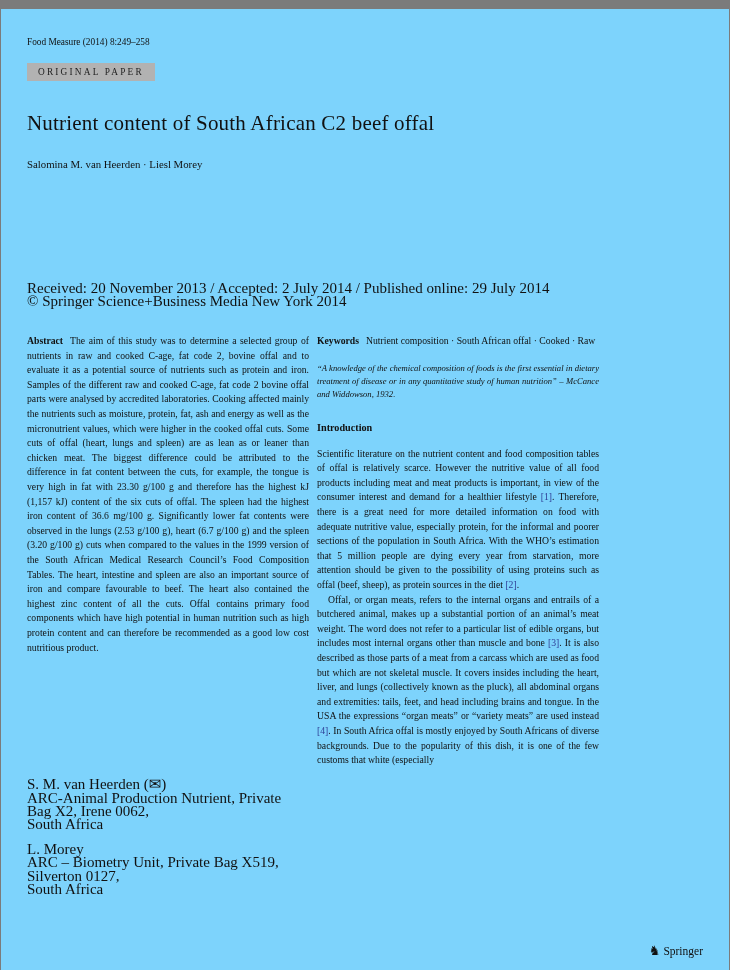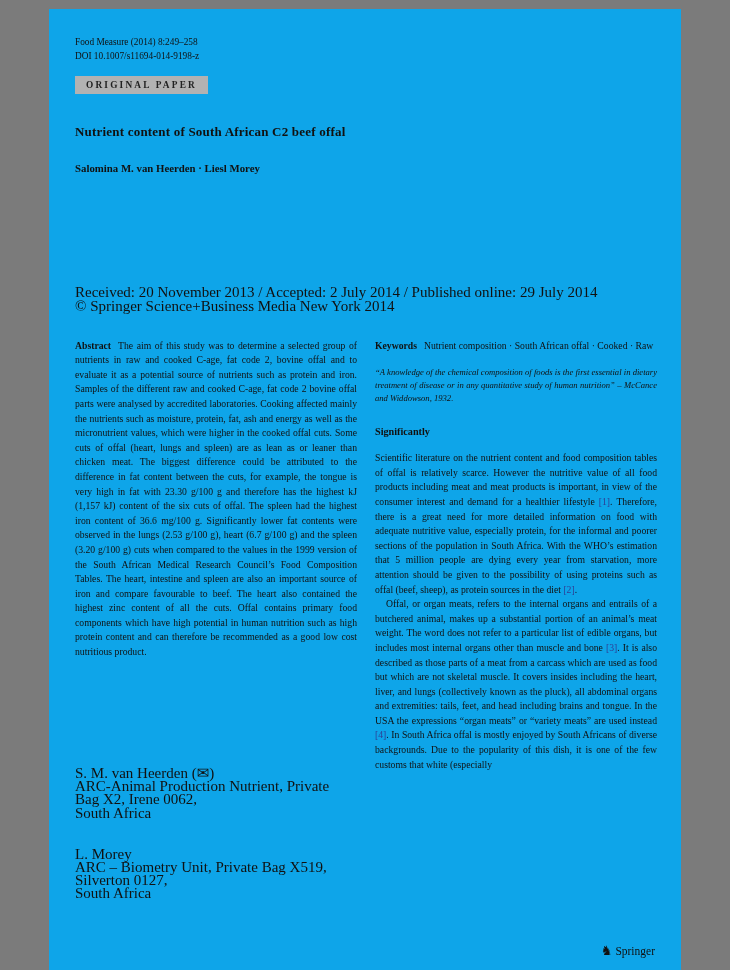"Food Measure (2014) 8:249–258" .page { background: #0ea5e9 -> #7dd3fc; width: 632px -> 728px }
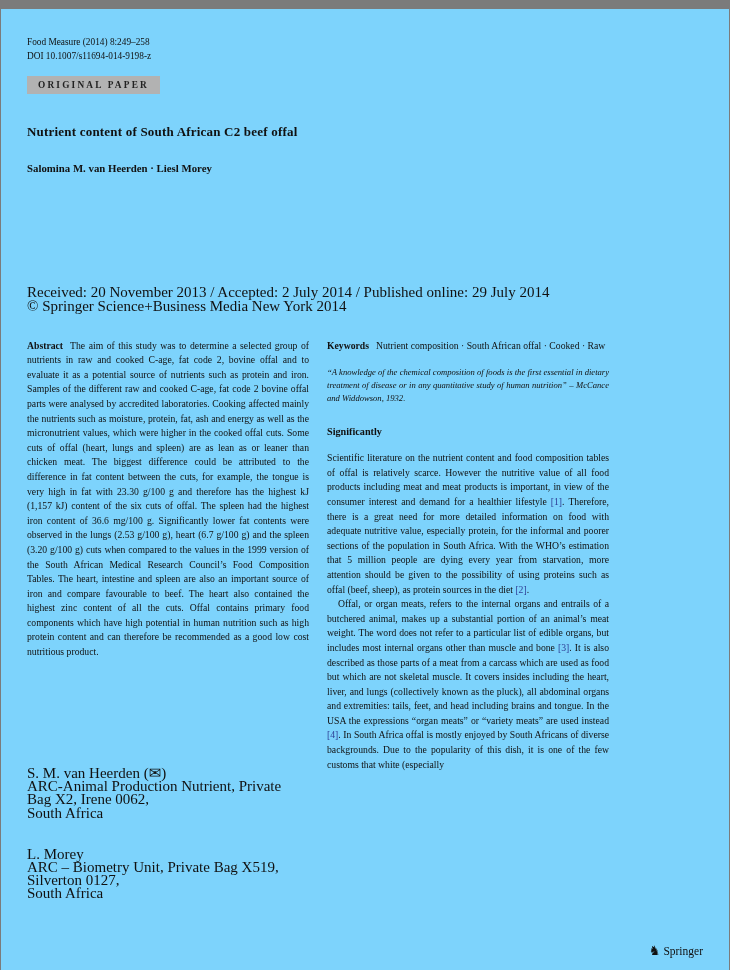"DOI 10.1007/s11694-014-9198-z" div.journal-line { html: <div>DOI 10.1007/s11694-014-9198-z</div> -> none }
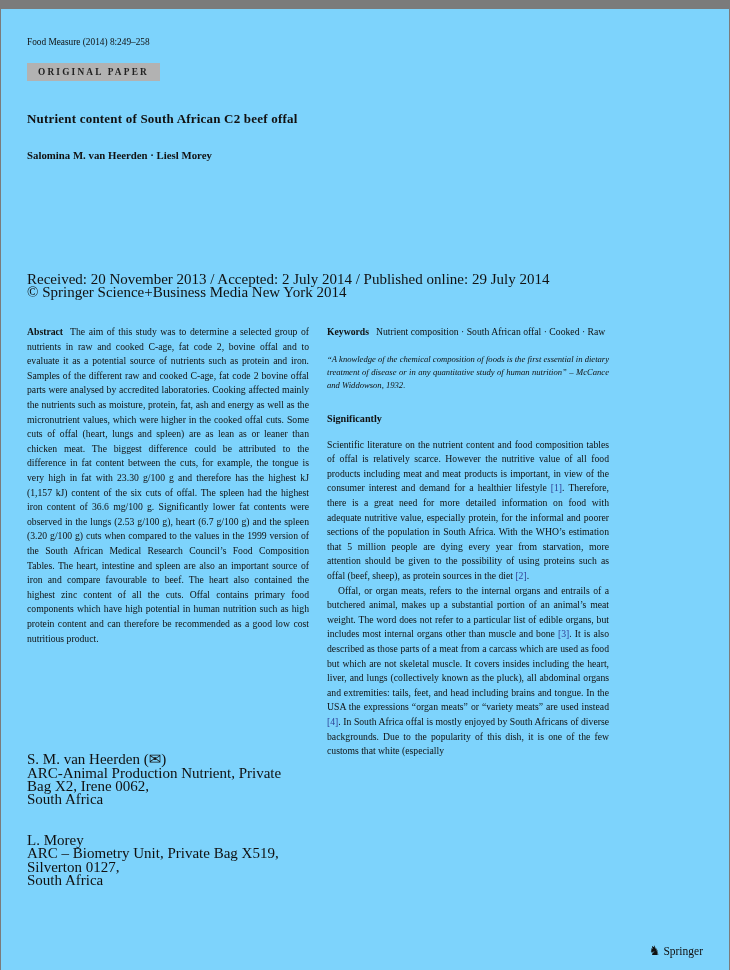"ORIGINAL PAPER" .article-type { font-weight: bold -> normal }
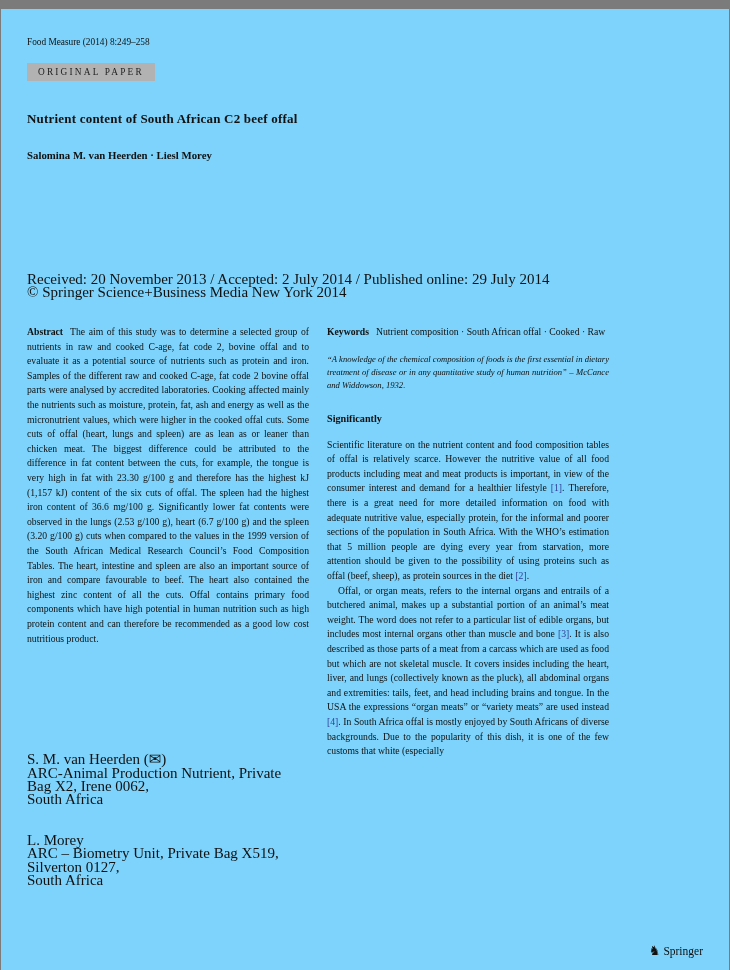"Nutrient content of South African" .title { font-size: 13px -> 21px; font-weight: bold -> normal }
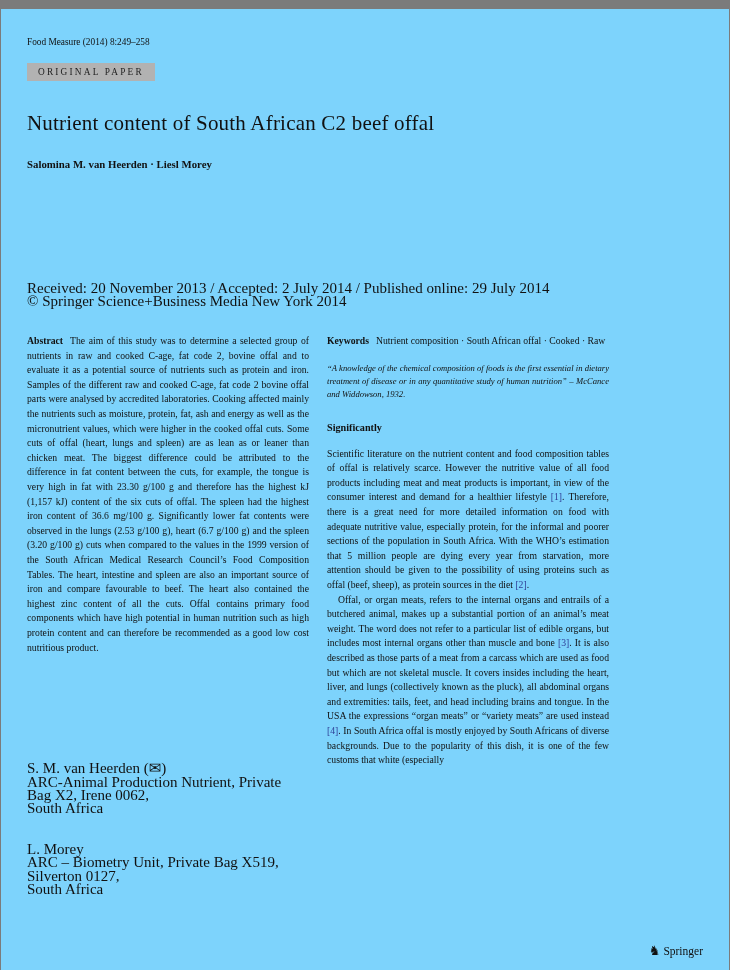"Salomina M. van Heerden ·" .authors { font-weight: bold -> normal }
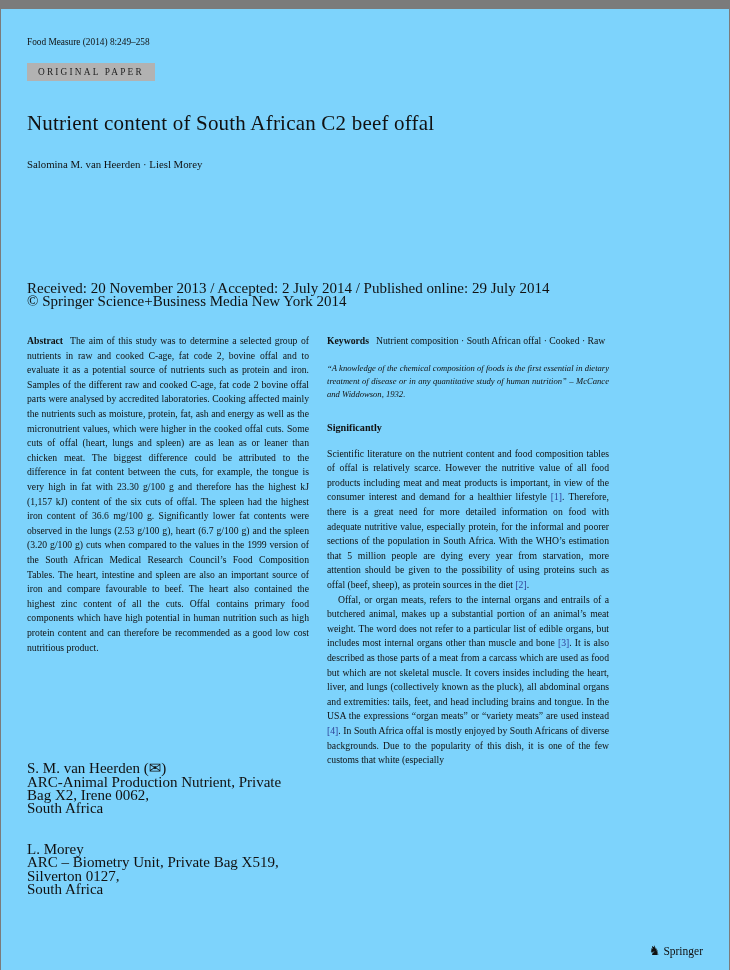"Abstract The aim of this" .columns { gap: 18px -> 8px }
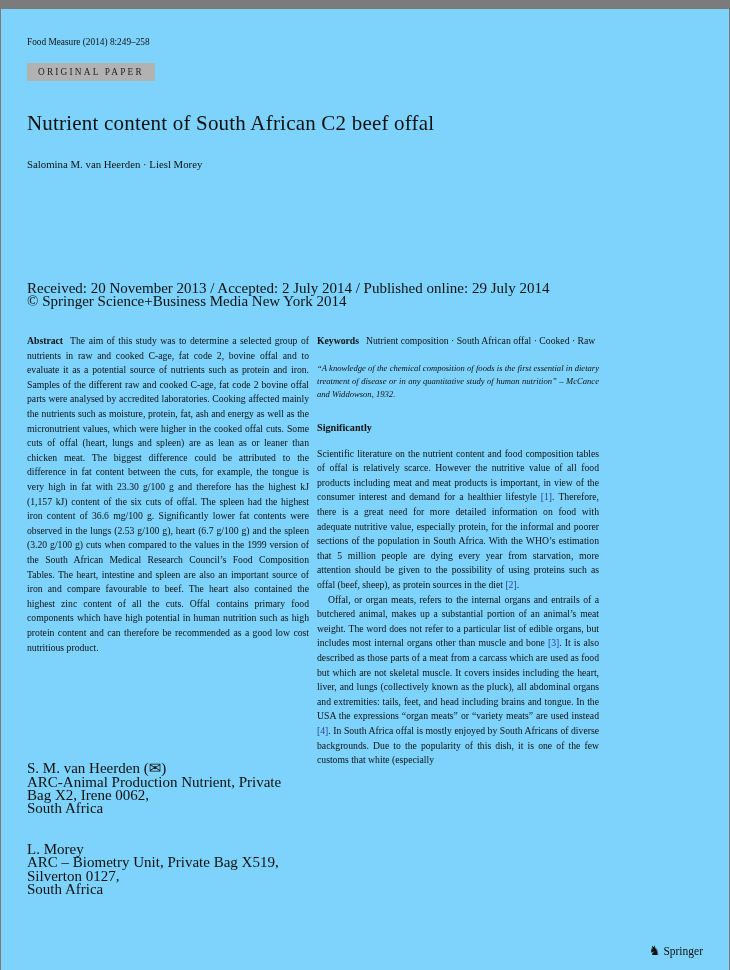"Significantly" h2.section-heading { text: Significantly -> Introduction }
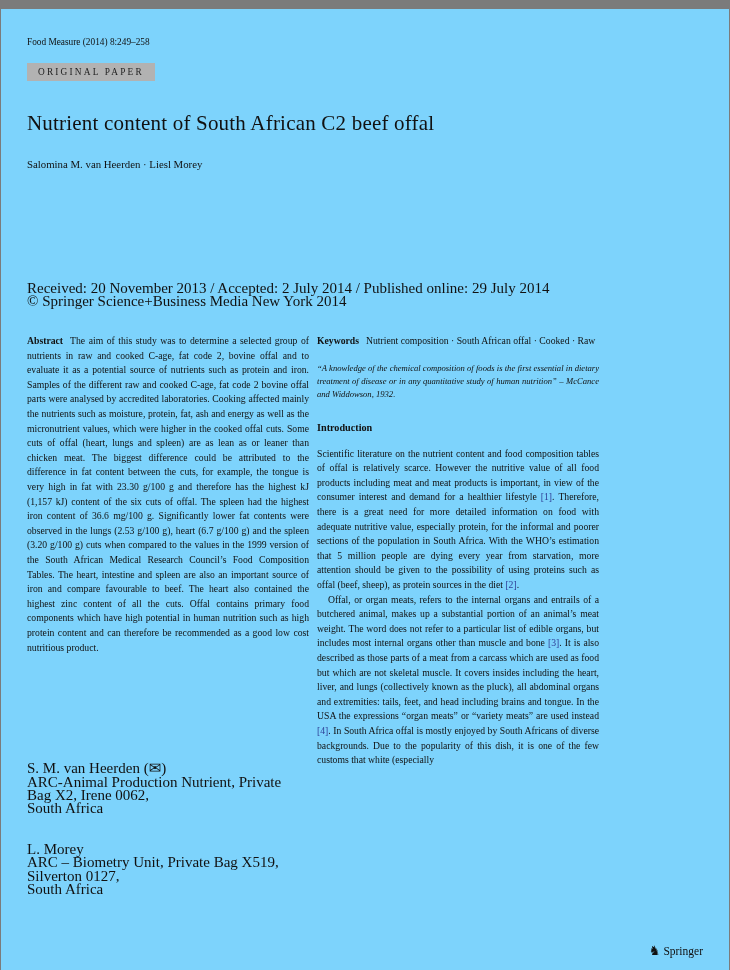"L. Morey" .fn-group + .fn-group { margin-top: 28px -> 12px }
